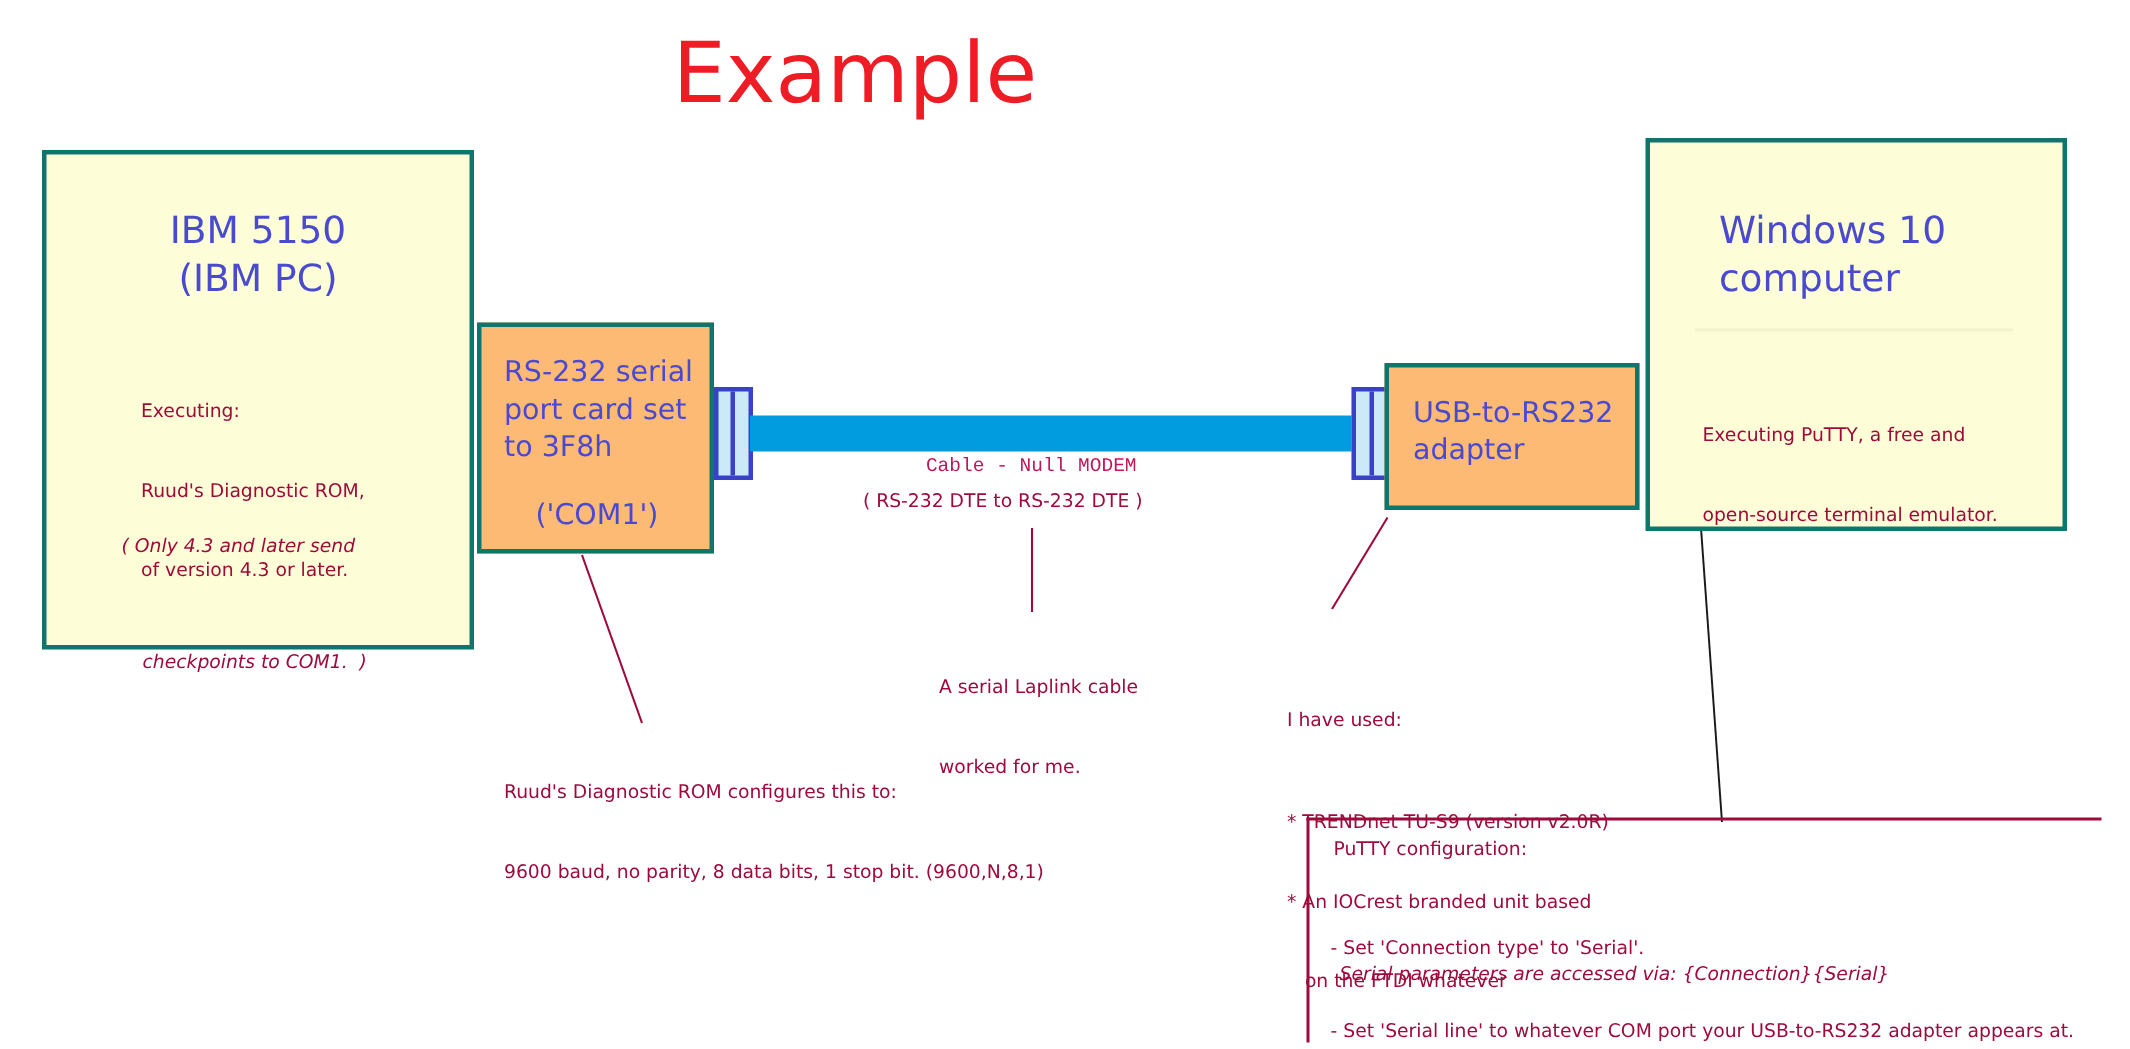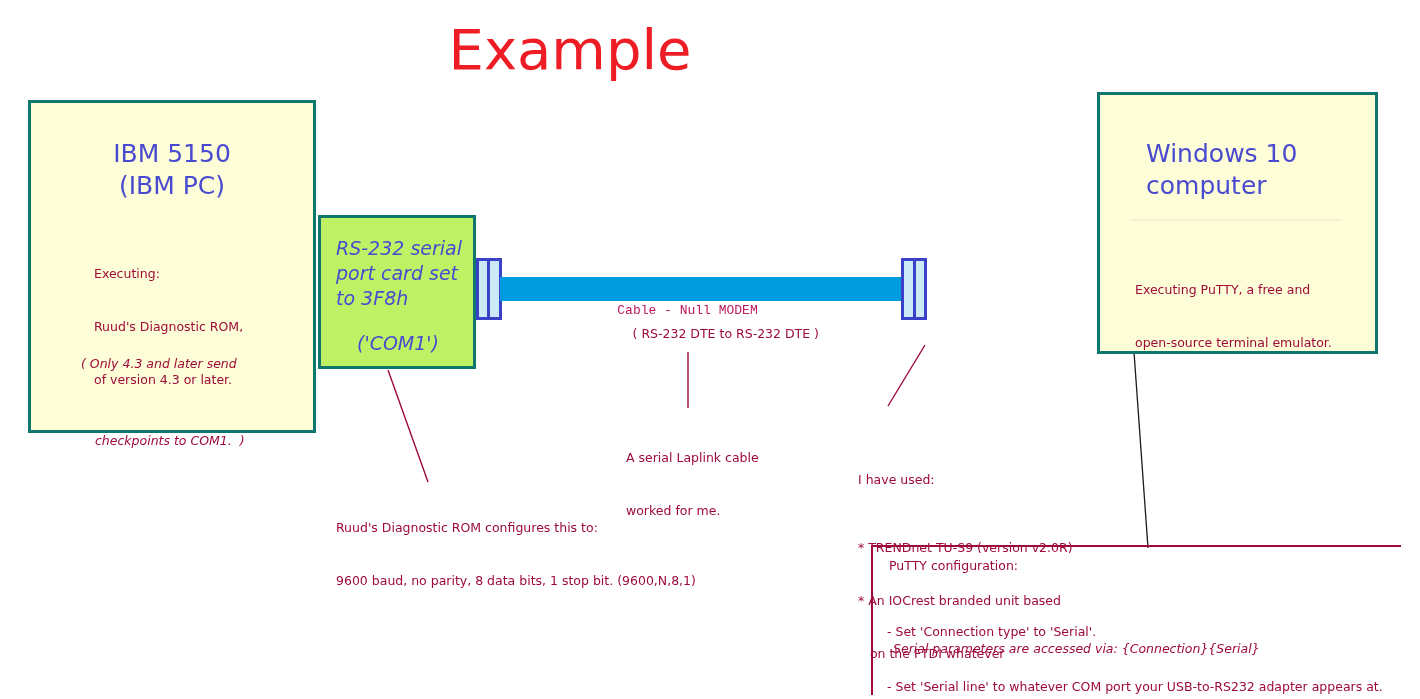"RS-232 serial" .box-green { background: #bef264 -> #fdba74; font-style: italic -> none }
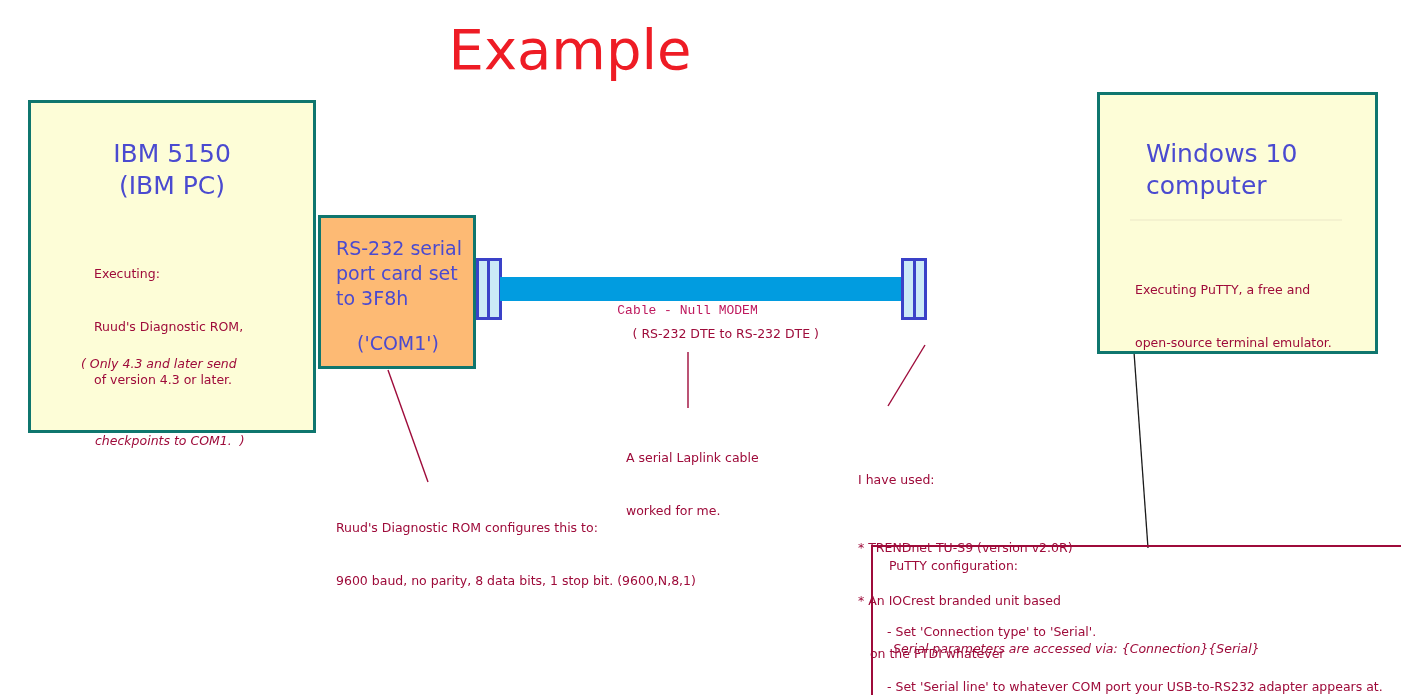"USB-to-RS232" div.abs { html: none -> <div> <div> <div>USB-to-RS232</div> <div>adapter</div> </div> </div> }
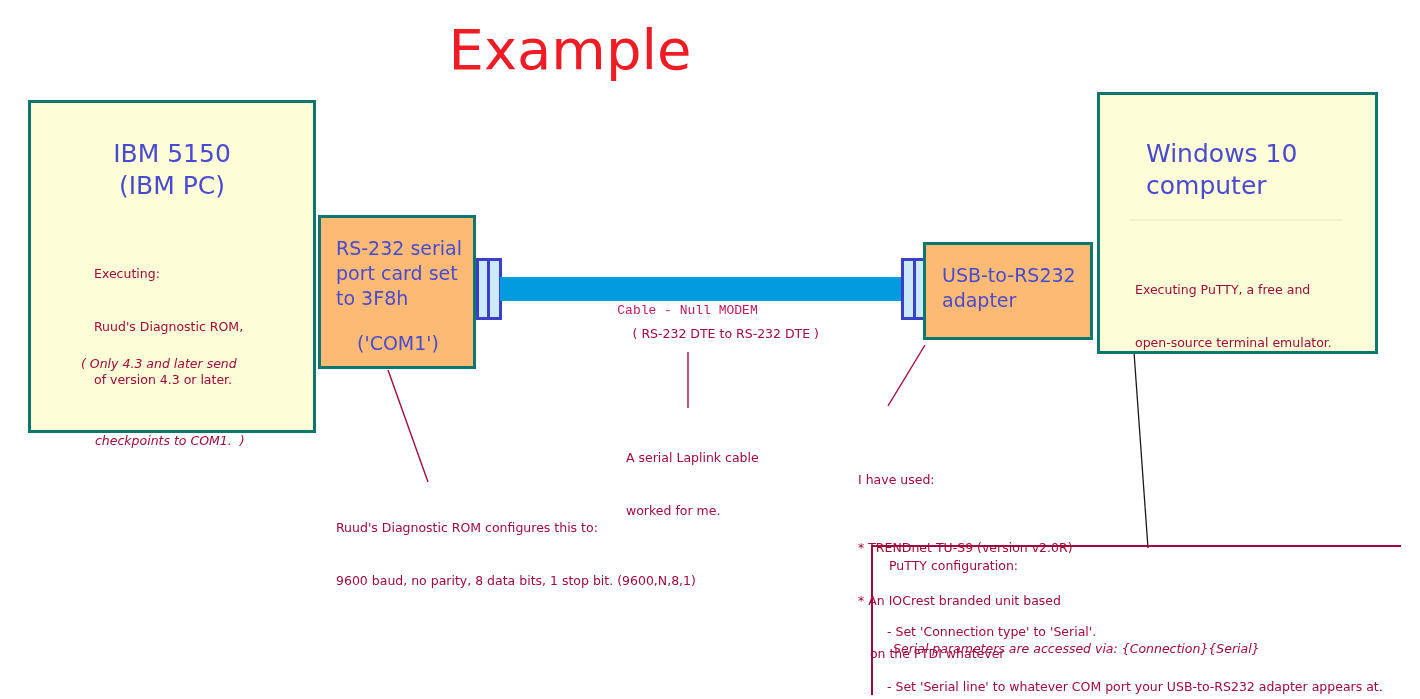"( RS-232 DTE to RS-232" div.abs { left: 564px -> 541px; text-align: right -> none }
